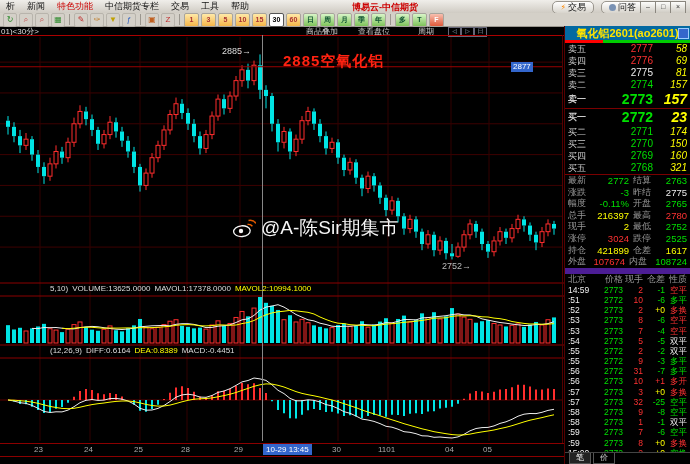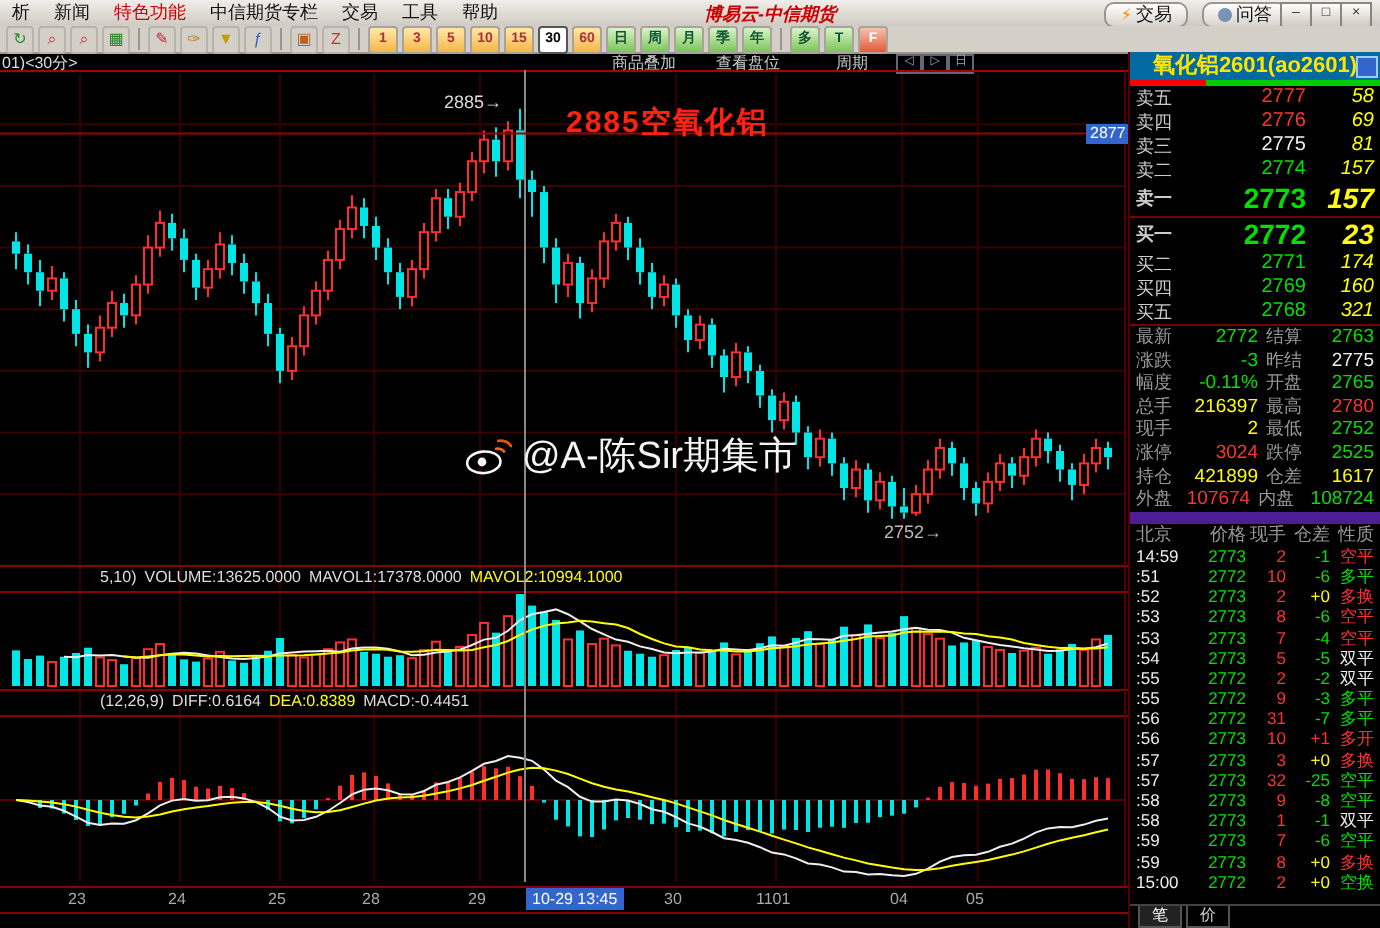"博易云-中信期货" #win-title { font-style: italic -> none }
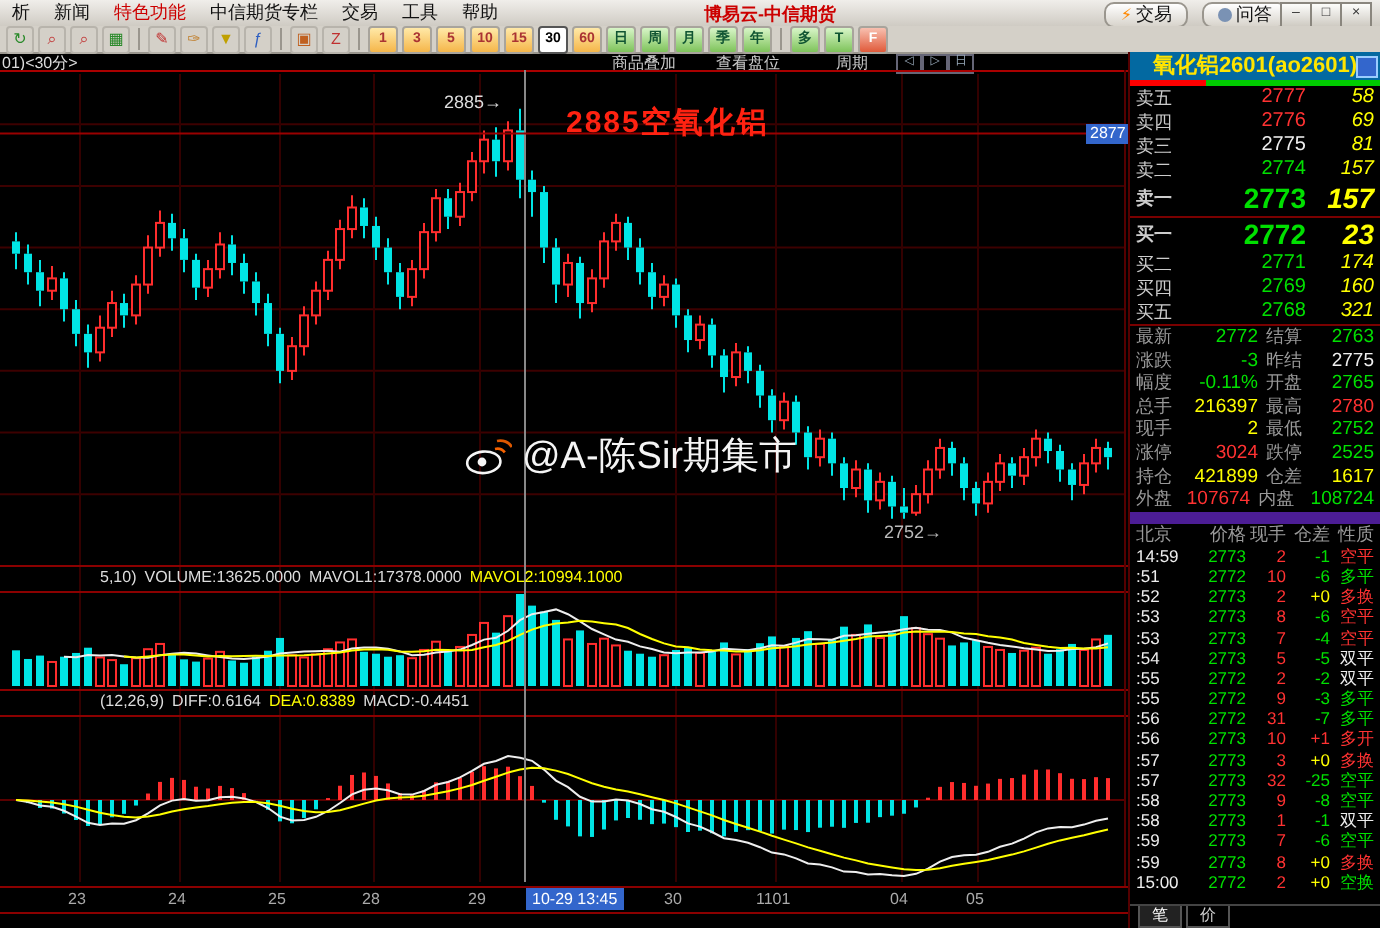"2877" div { left: 543px -> 511px }
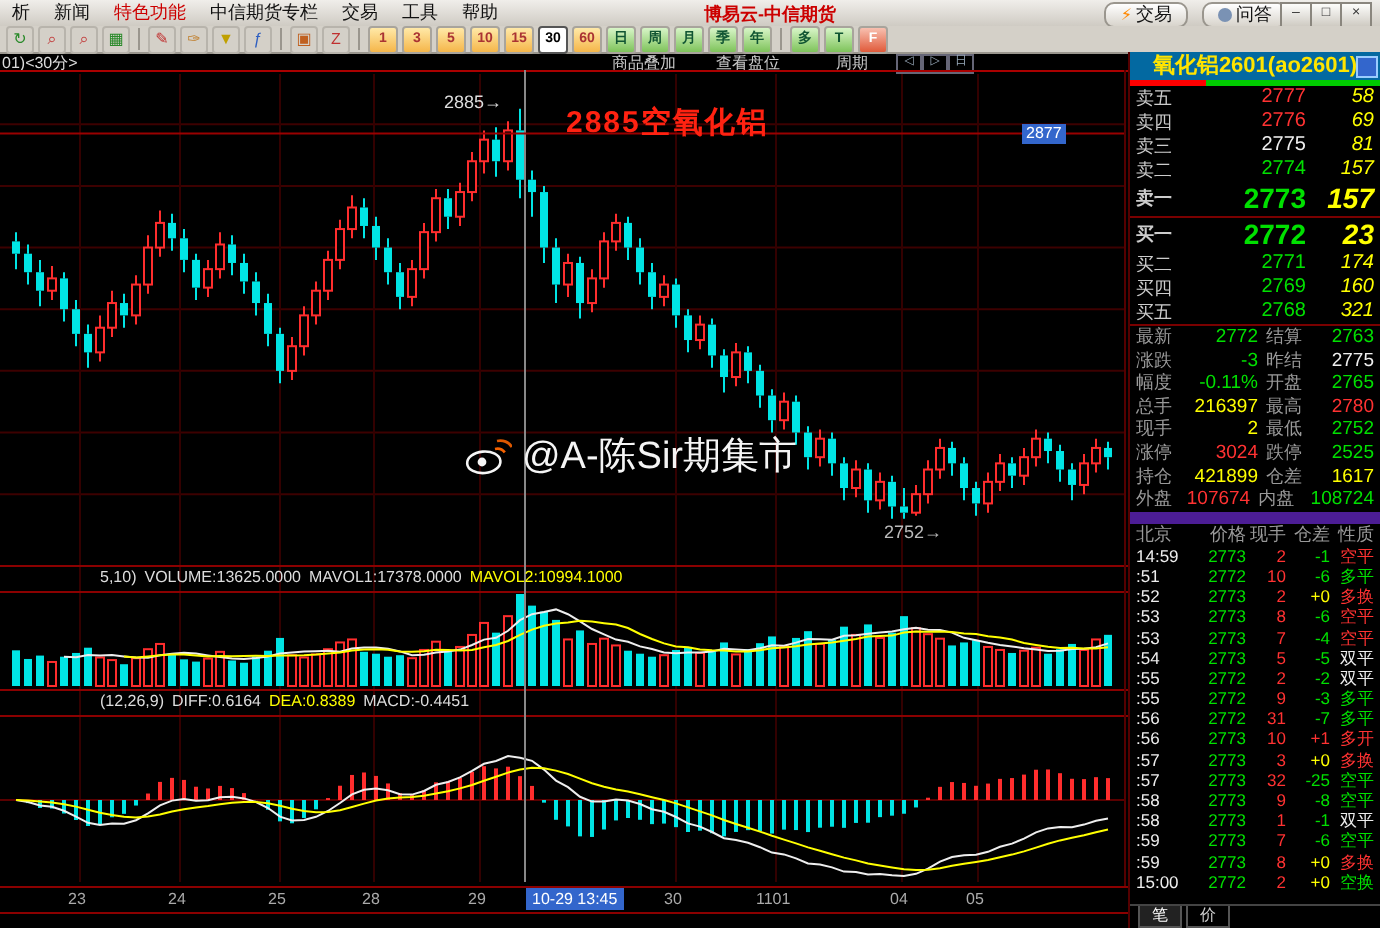"买三" div.ob-row { html: none -> <div> <span>买三</span> <span>2770</span> <span>150</span> </div> }
